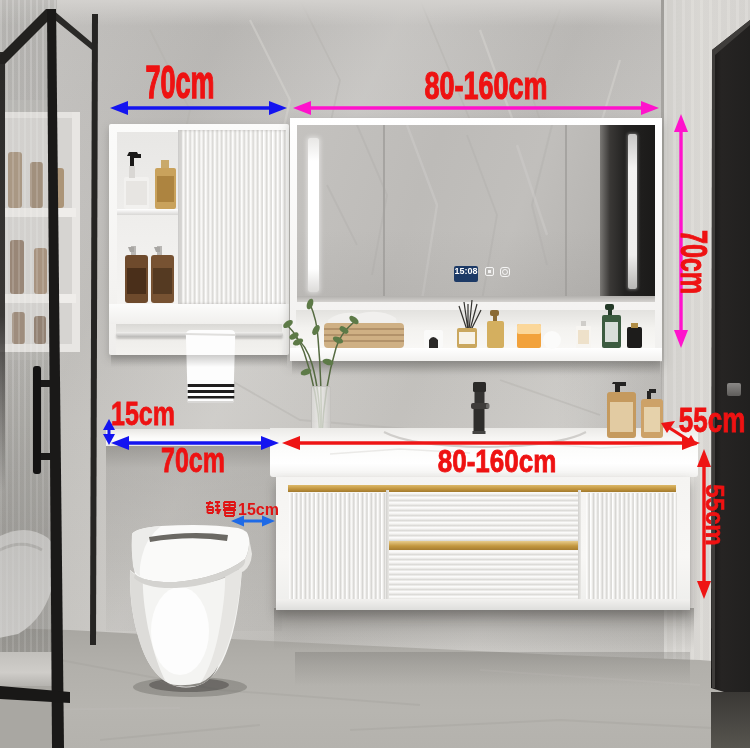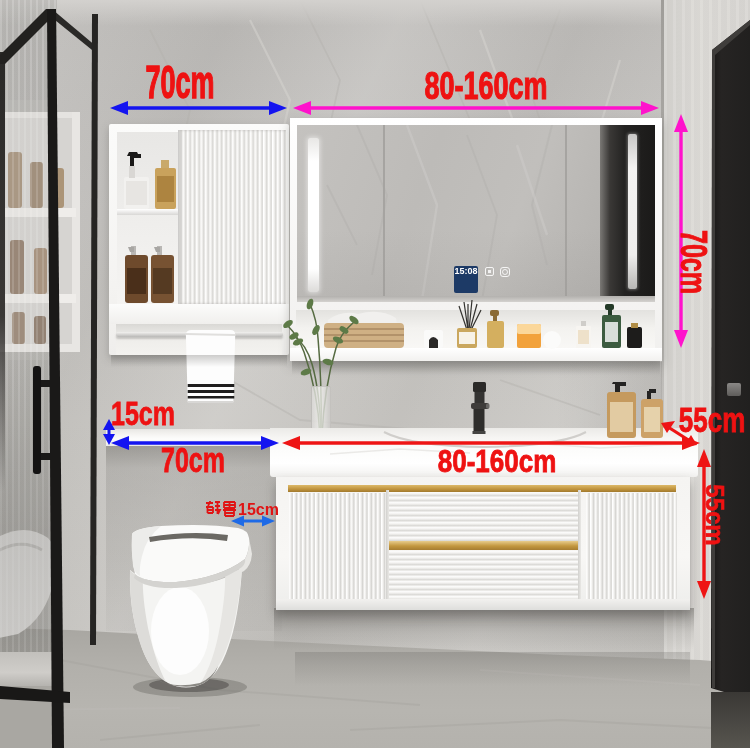"15:08" div.abs { height: 27px -> 16px }
